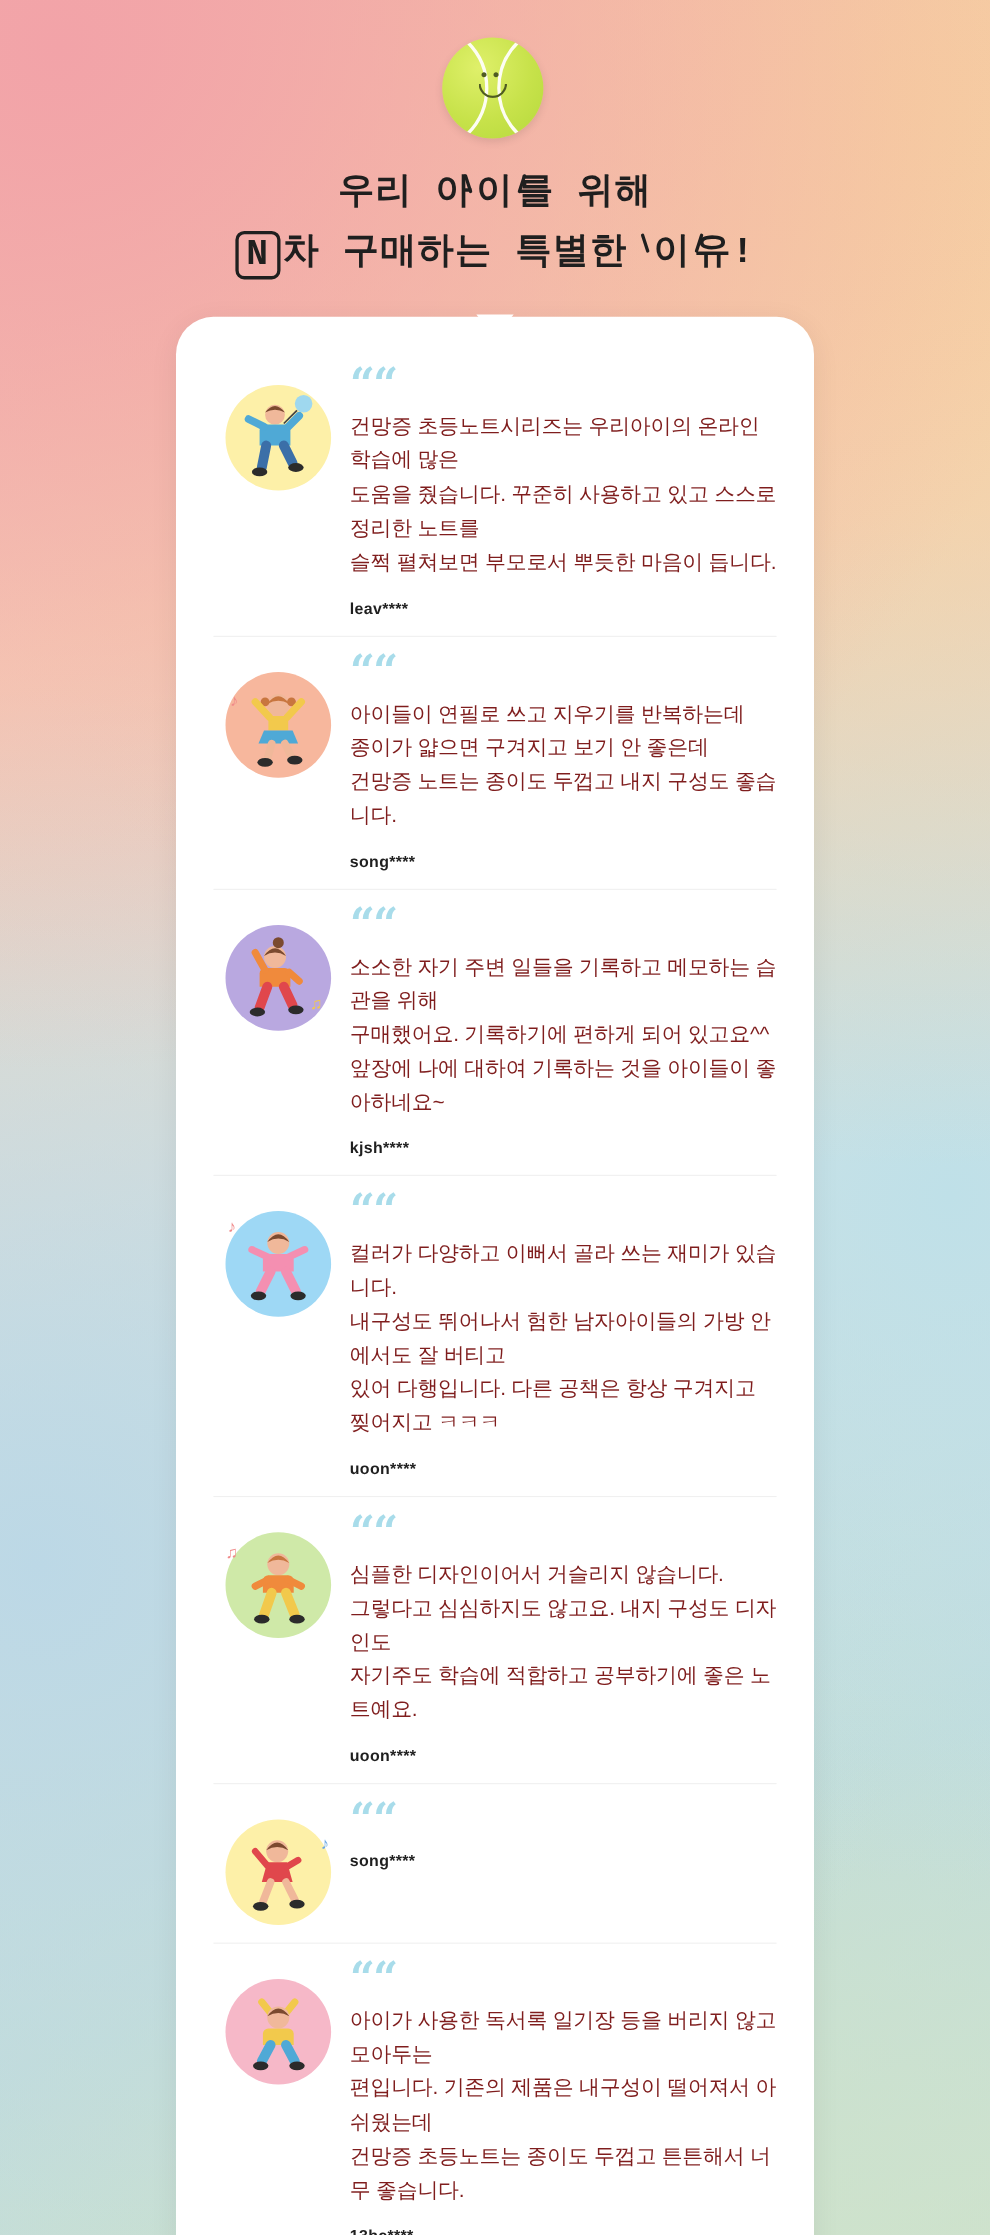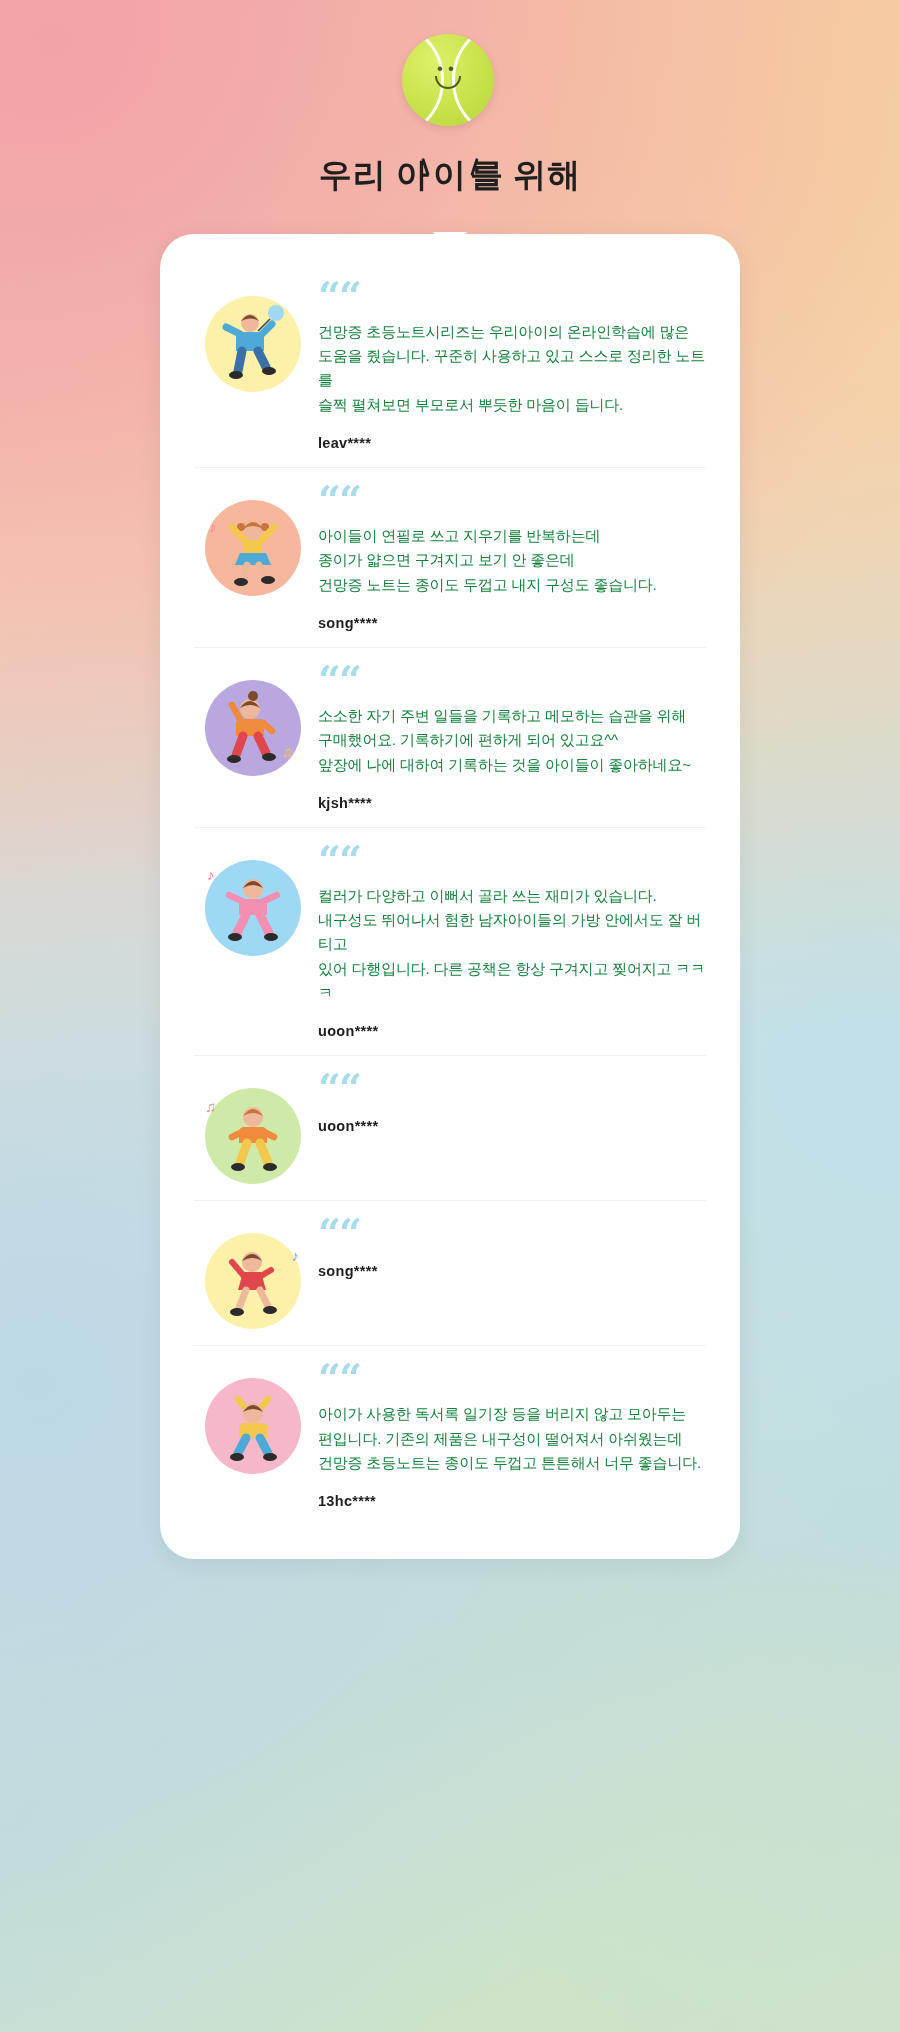"우리 아이를 위해" .title { font-family: Liberation Serif, serif -> Liberation Mono, monospace }
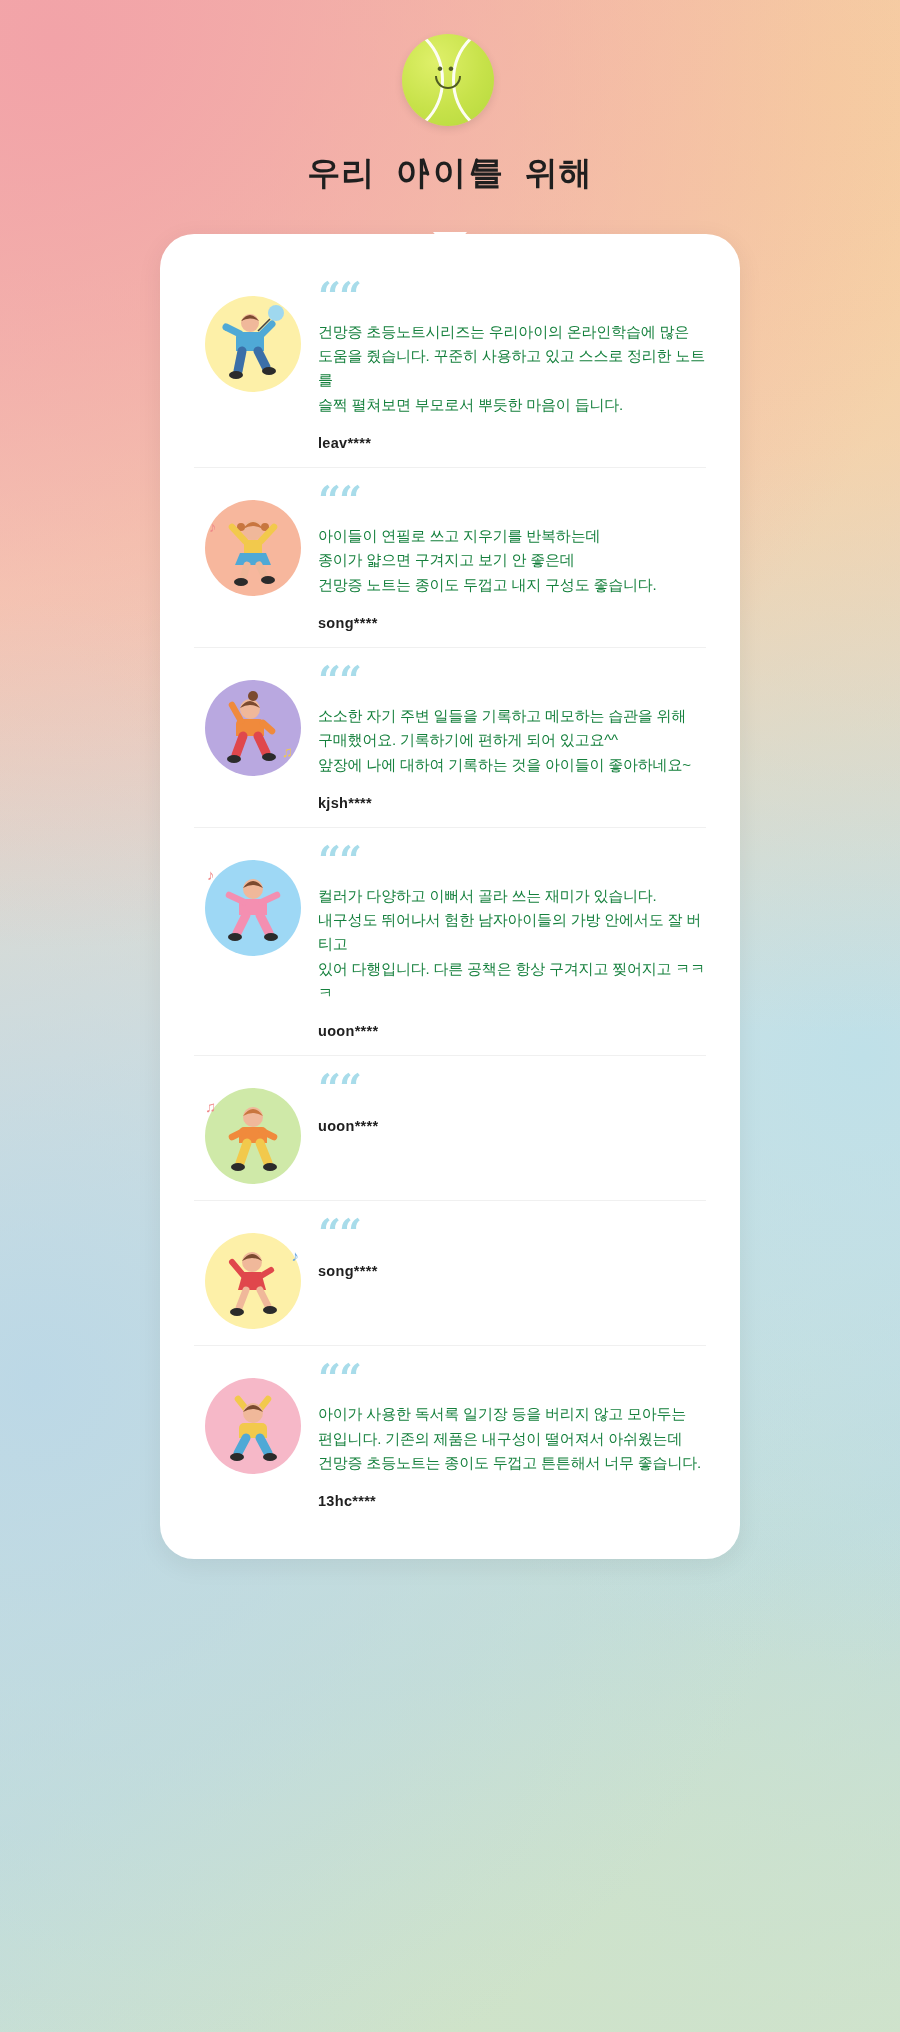"N 차 구매하는 특별한 이유!" span.l2 { html: none -> <span> <span>N</span><span>차 구매하는 특별한 </span><span>이</span><span>유!</span> </span> }
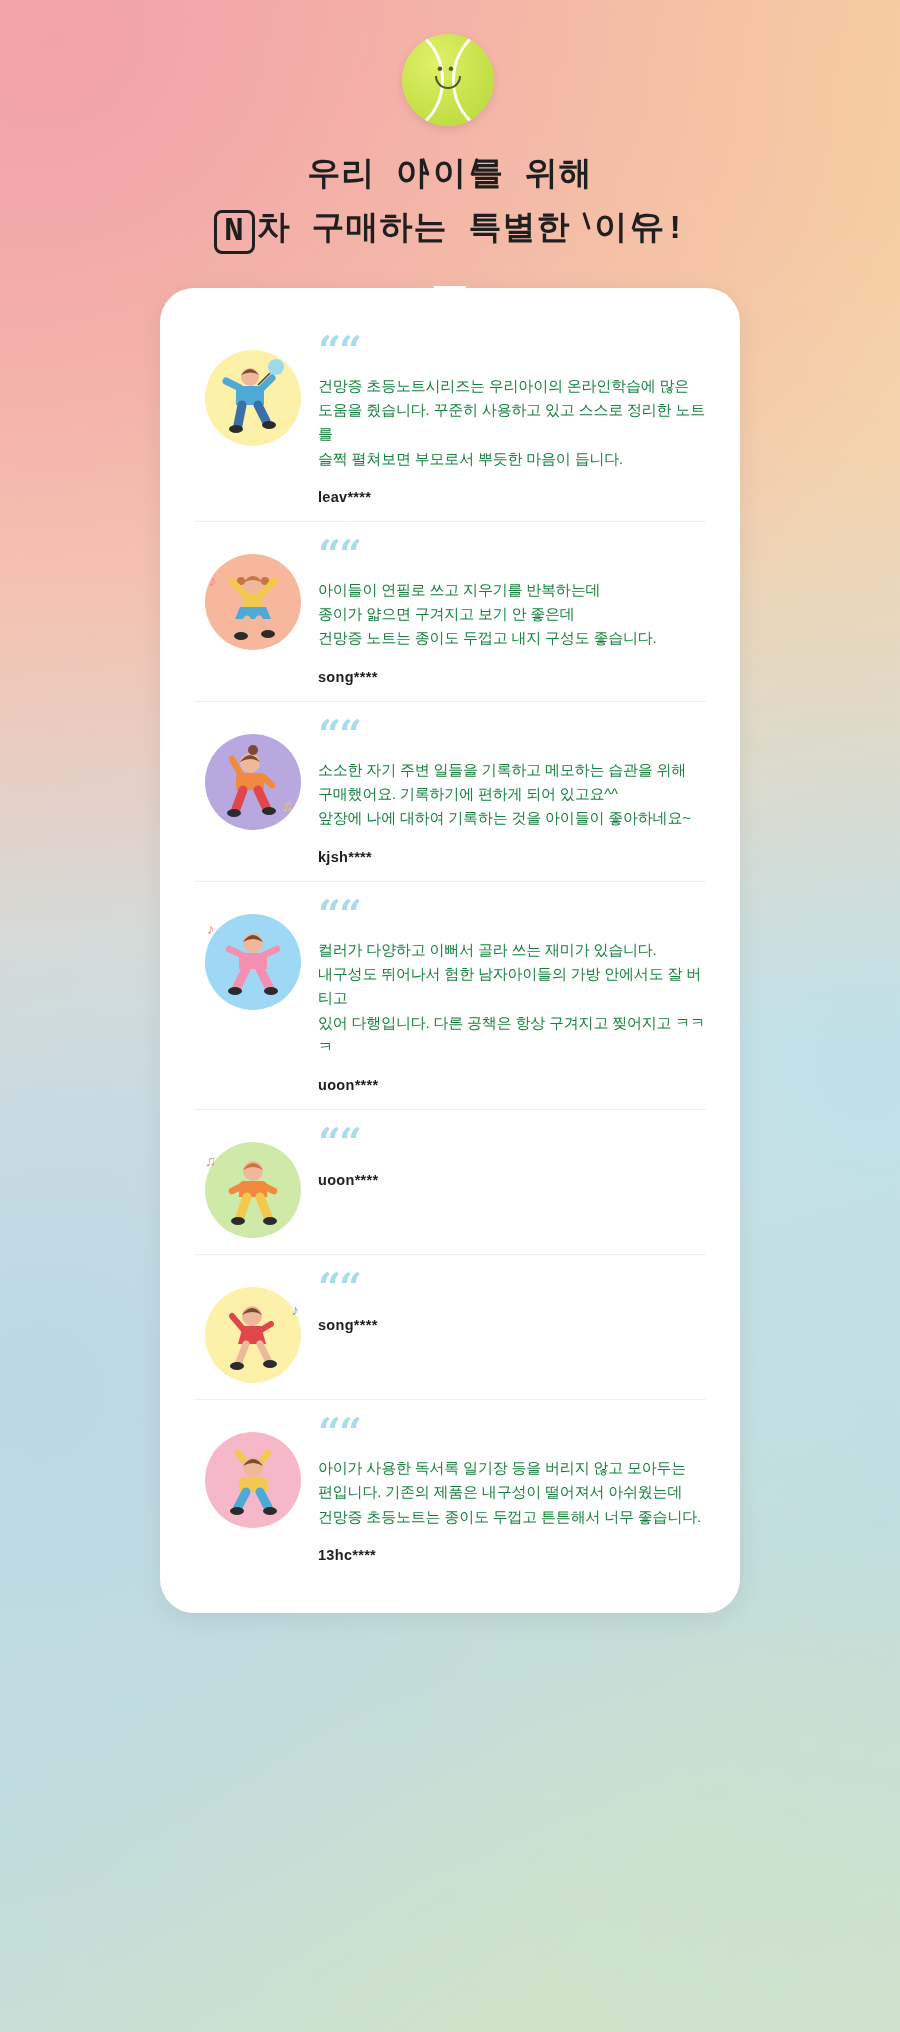"건망증 초등노트시리즈는 우리아이의 온라인학습에 많은" .text { color: #15803d -> #7f1d1d; font-size: 15px -> 19px }
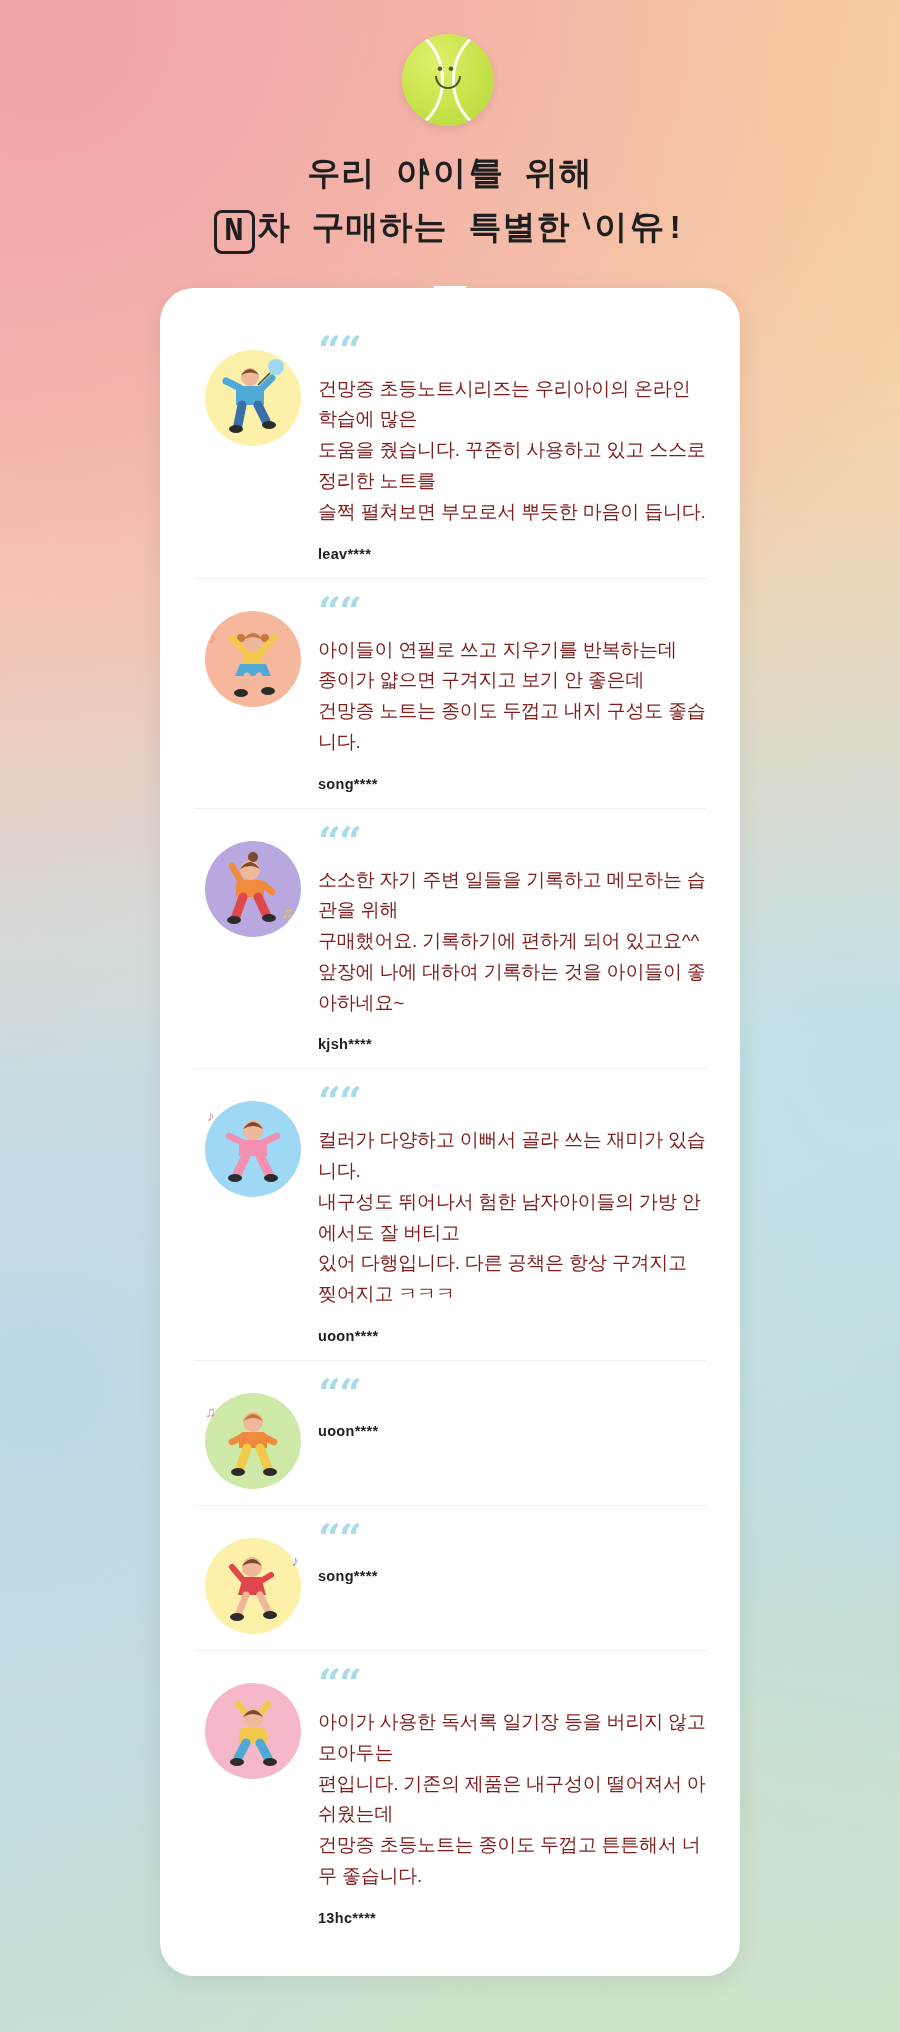"심플한 디자인이어서 거슬리지 않습니다." div.text { html: none -> <div>심플한 디자인이어서 거슬리지 않습니다. 그렇다고 심심하지도 않고요. 내지 구성도 디자인도 자기주도 학습에 적합하고 공부하기에 좋은 노트예요.</div> }
